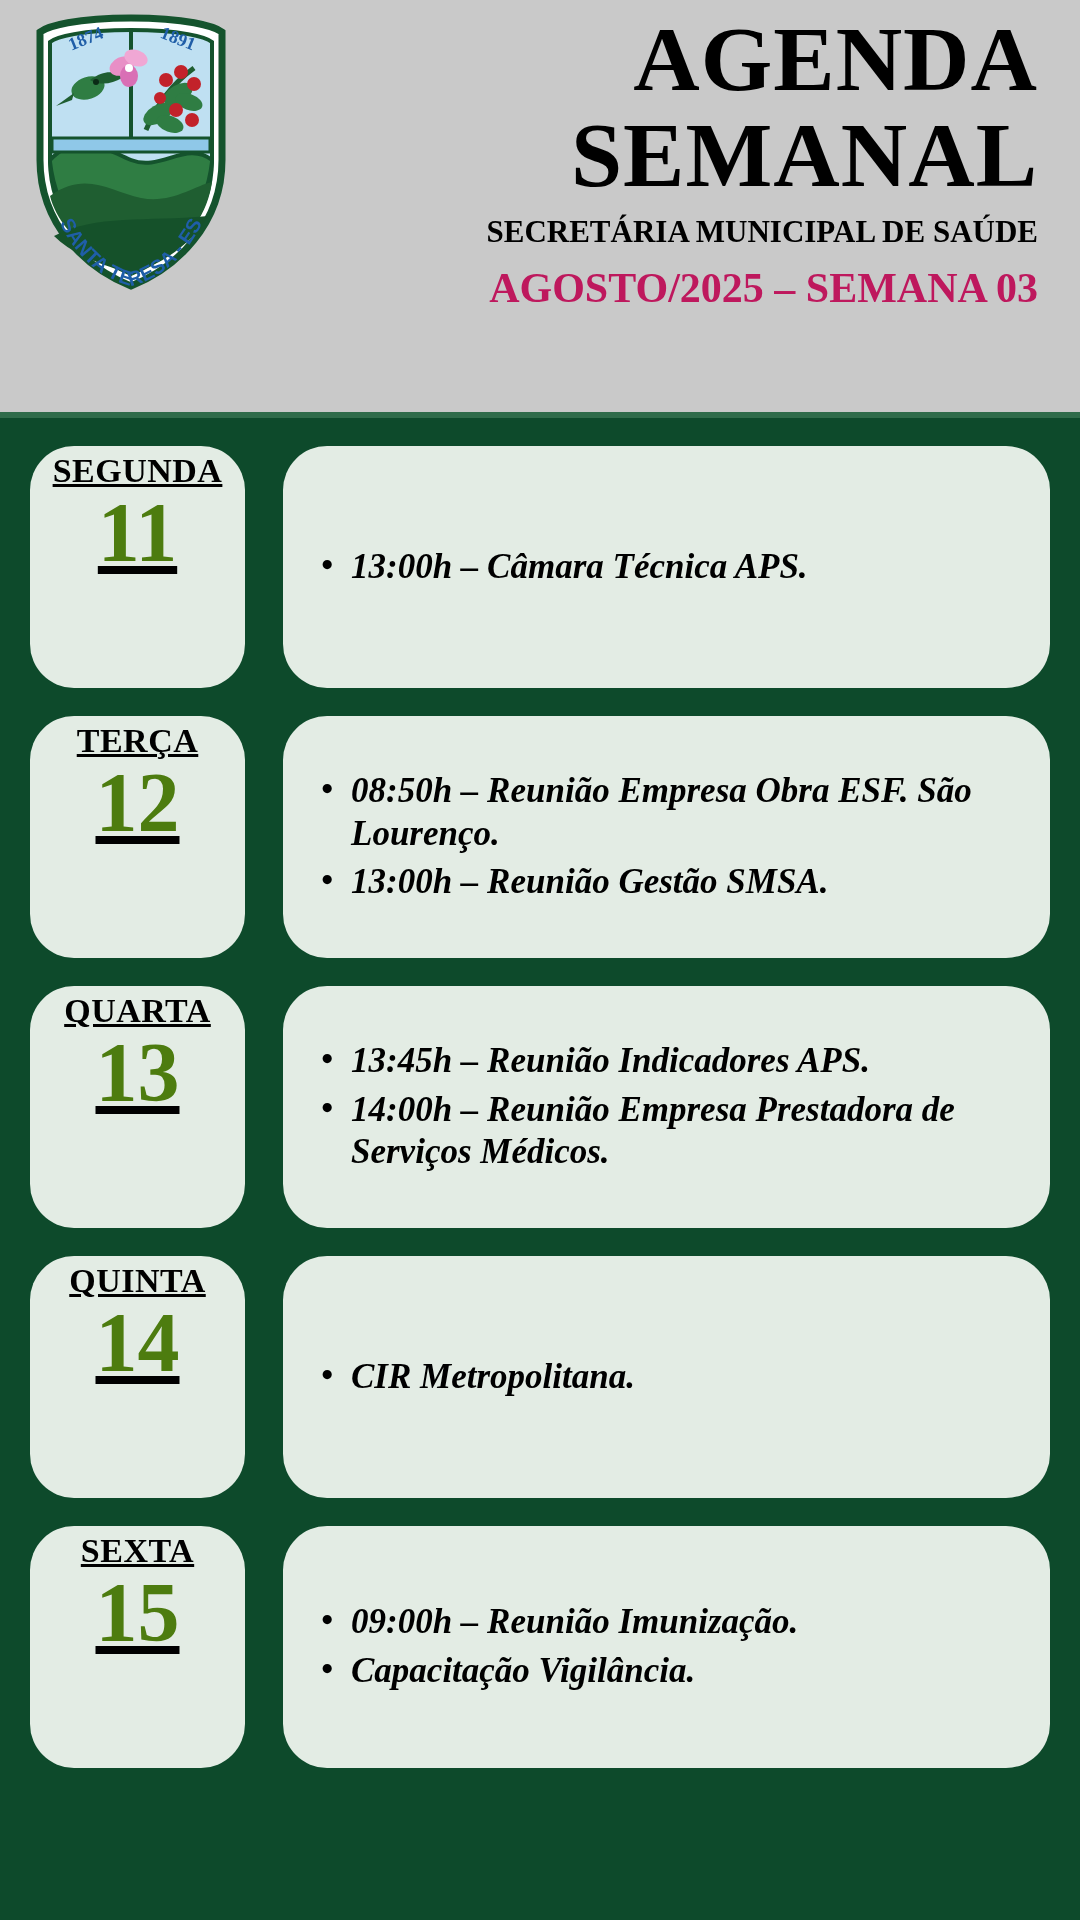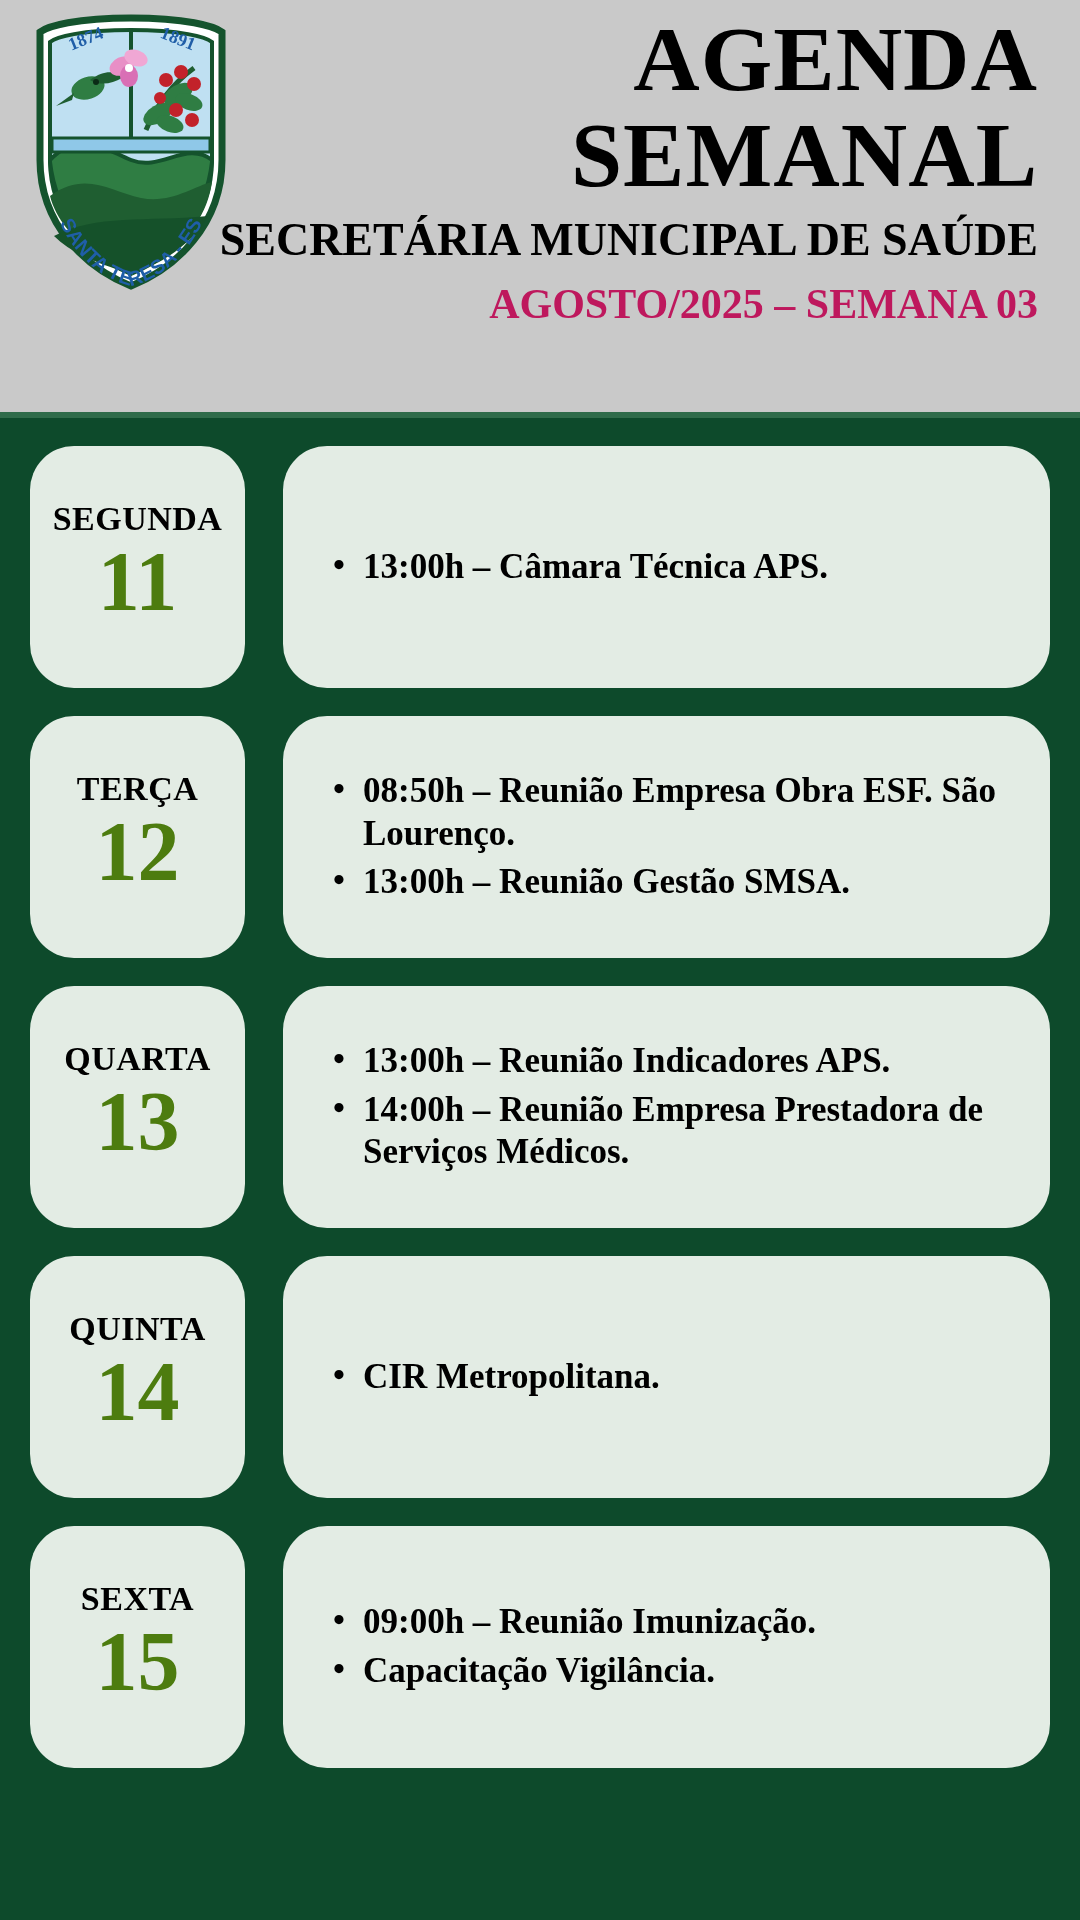"SECRETÁRIA MUNICIPAL DE SAÚDE" .title-sub { font-size: 46px -> 31px }
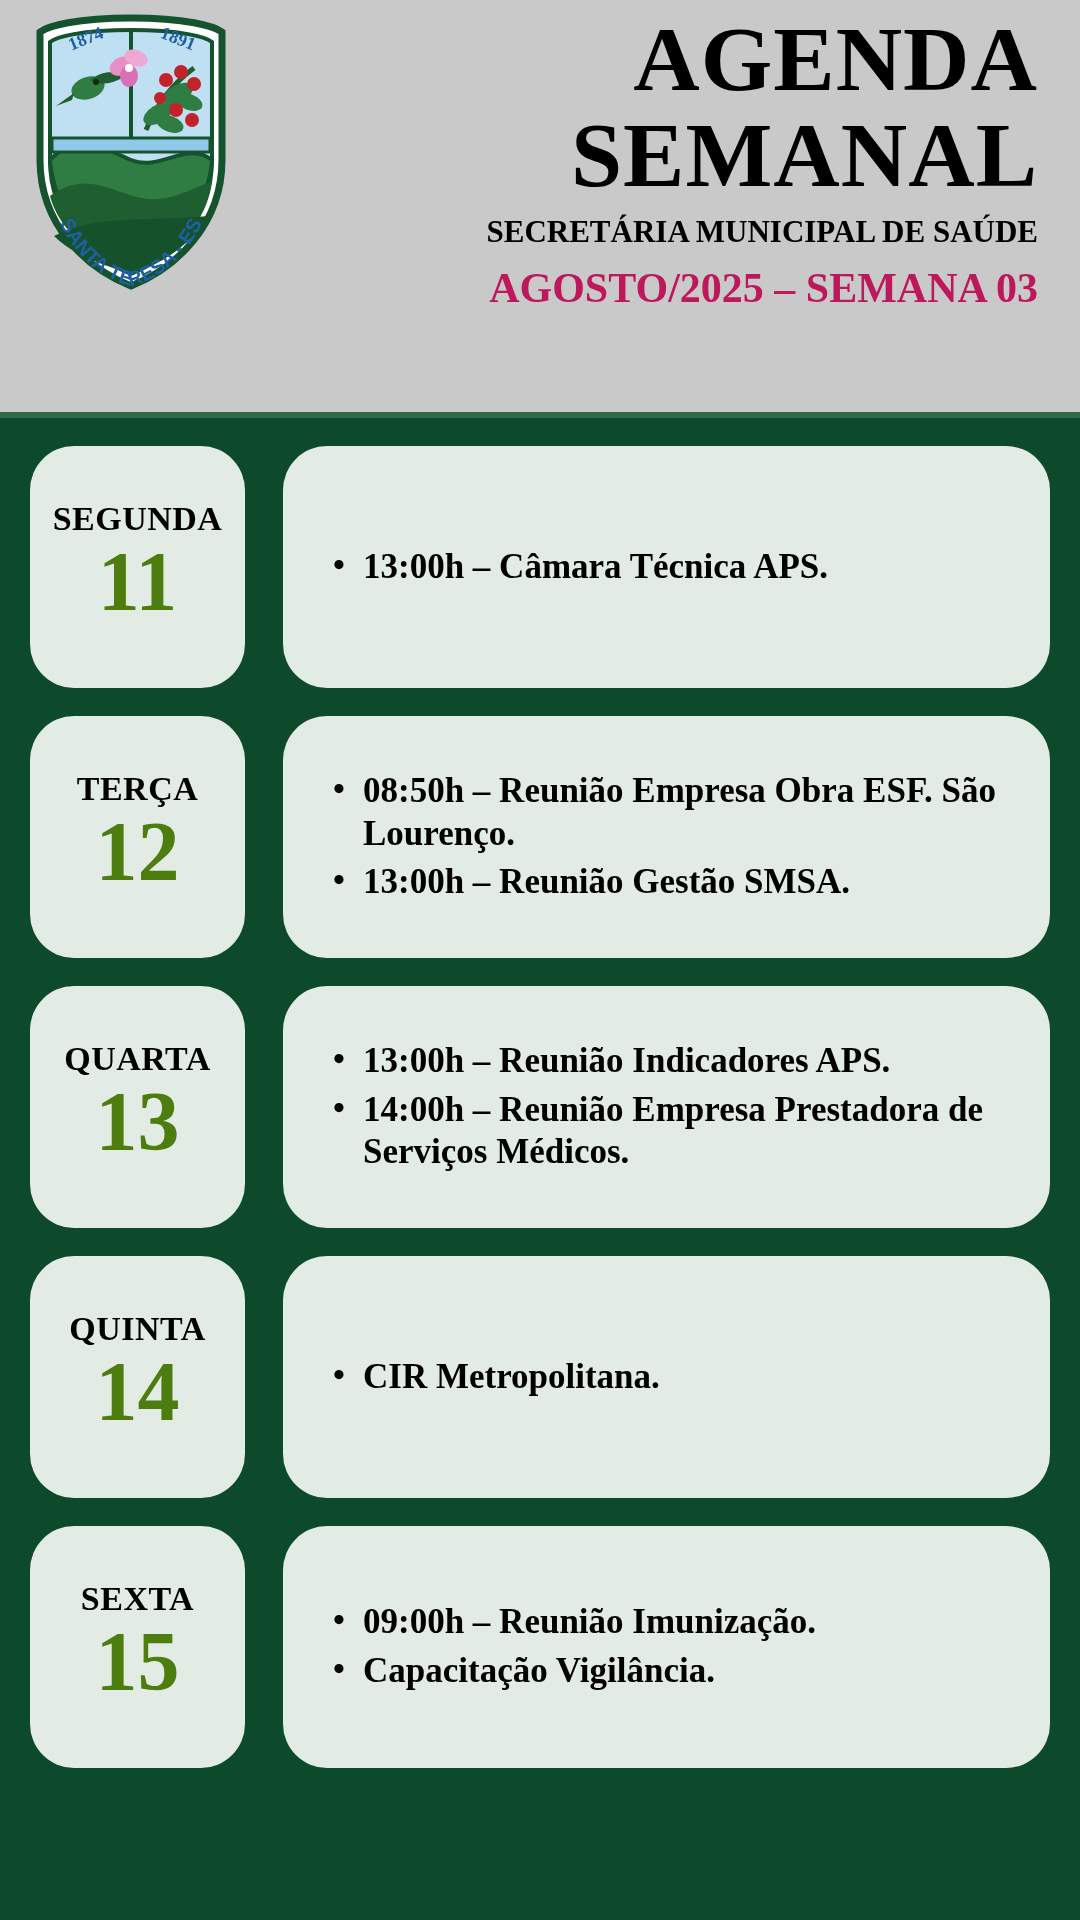"SEGUNDA" .day-chip { justify-content: center -> none; text-decoration: none -> underline }
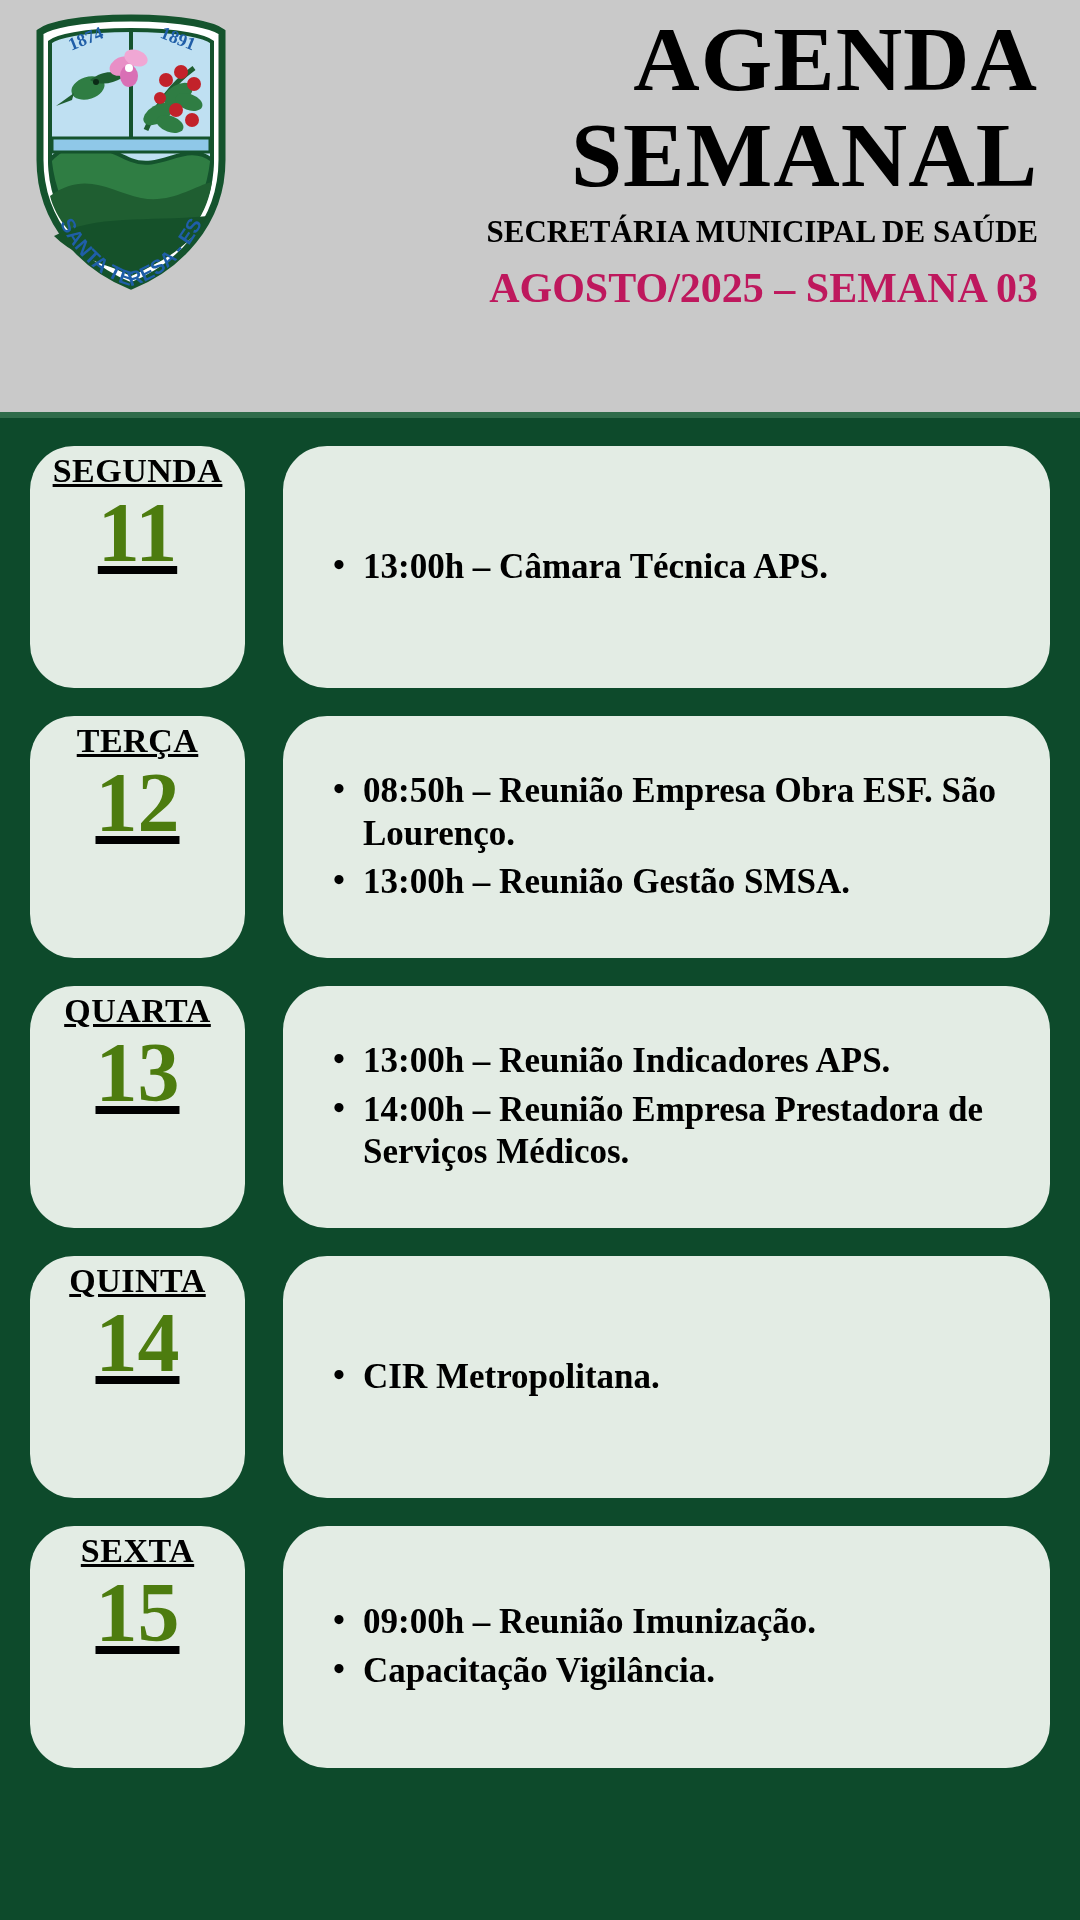"13:00h – Câmara Técnica APS." .events-list { font-style: none -> italic; margin: 12px -> 0 }
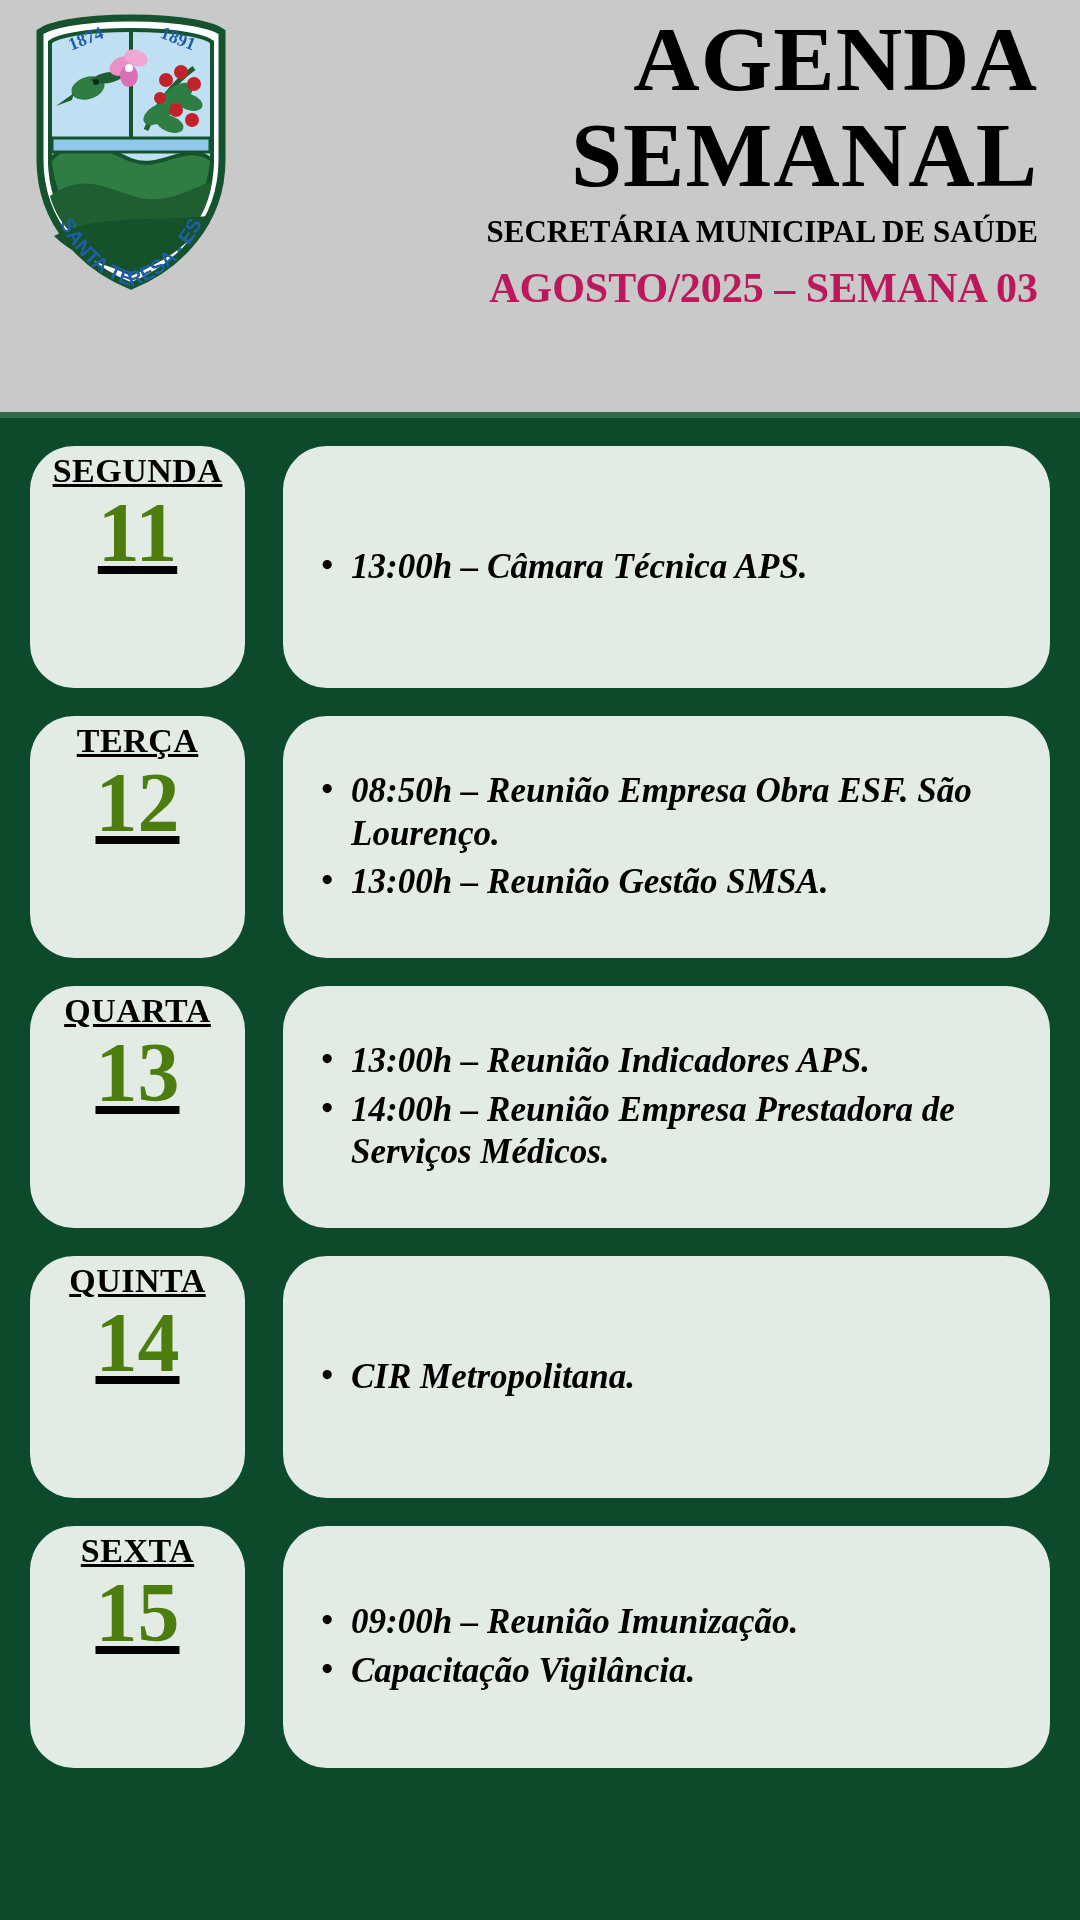"13:00h – Reunião Indicadores APS." li { text: 13:00h -> 13:45h }
